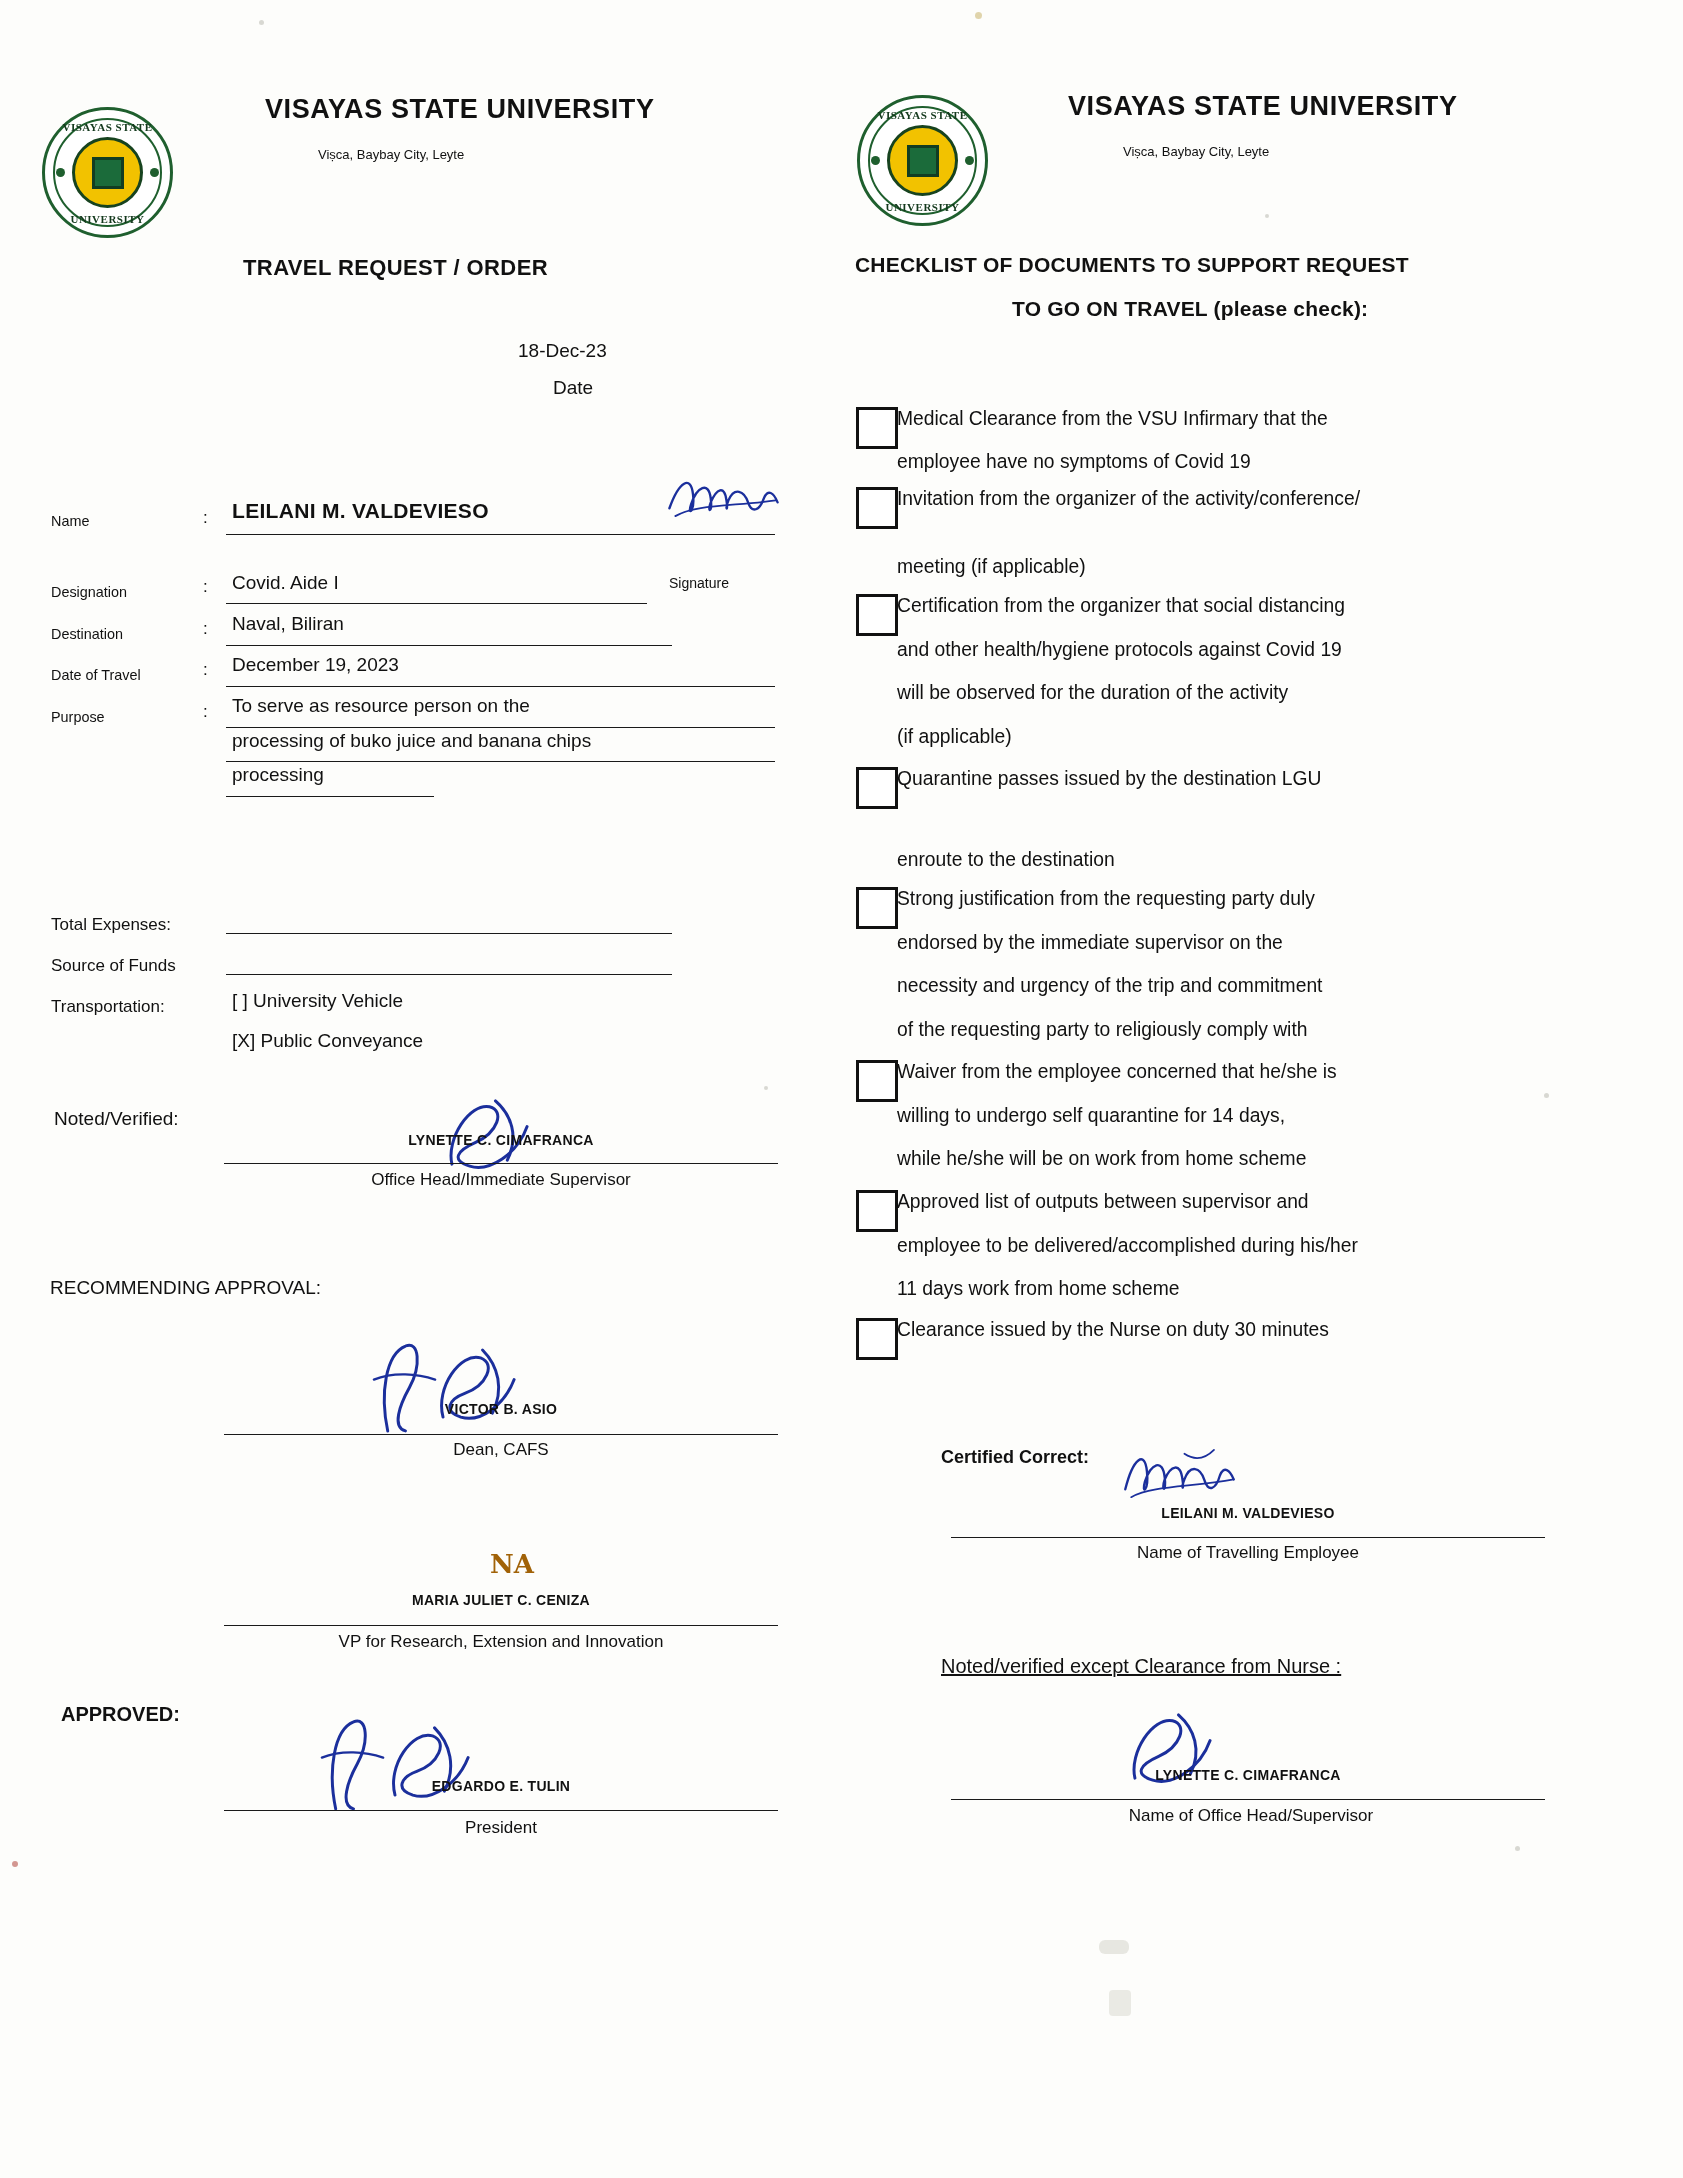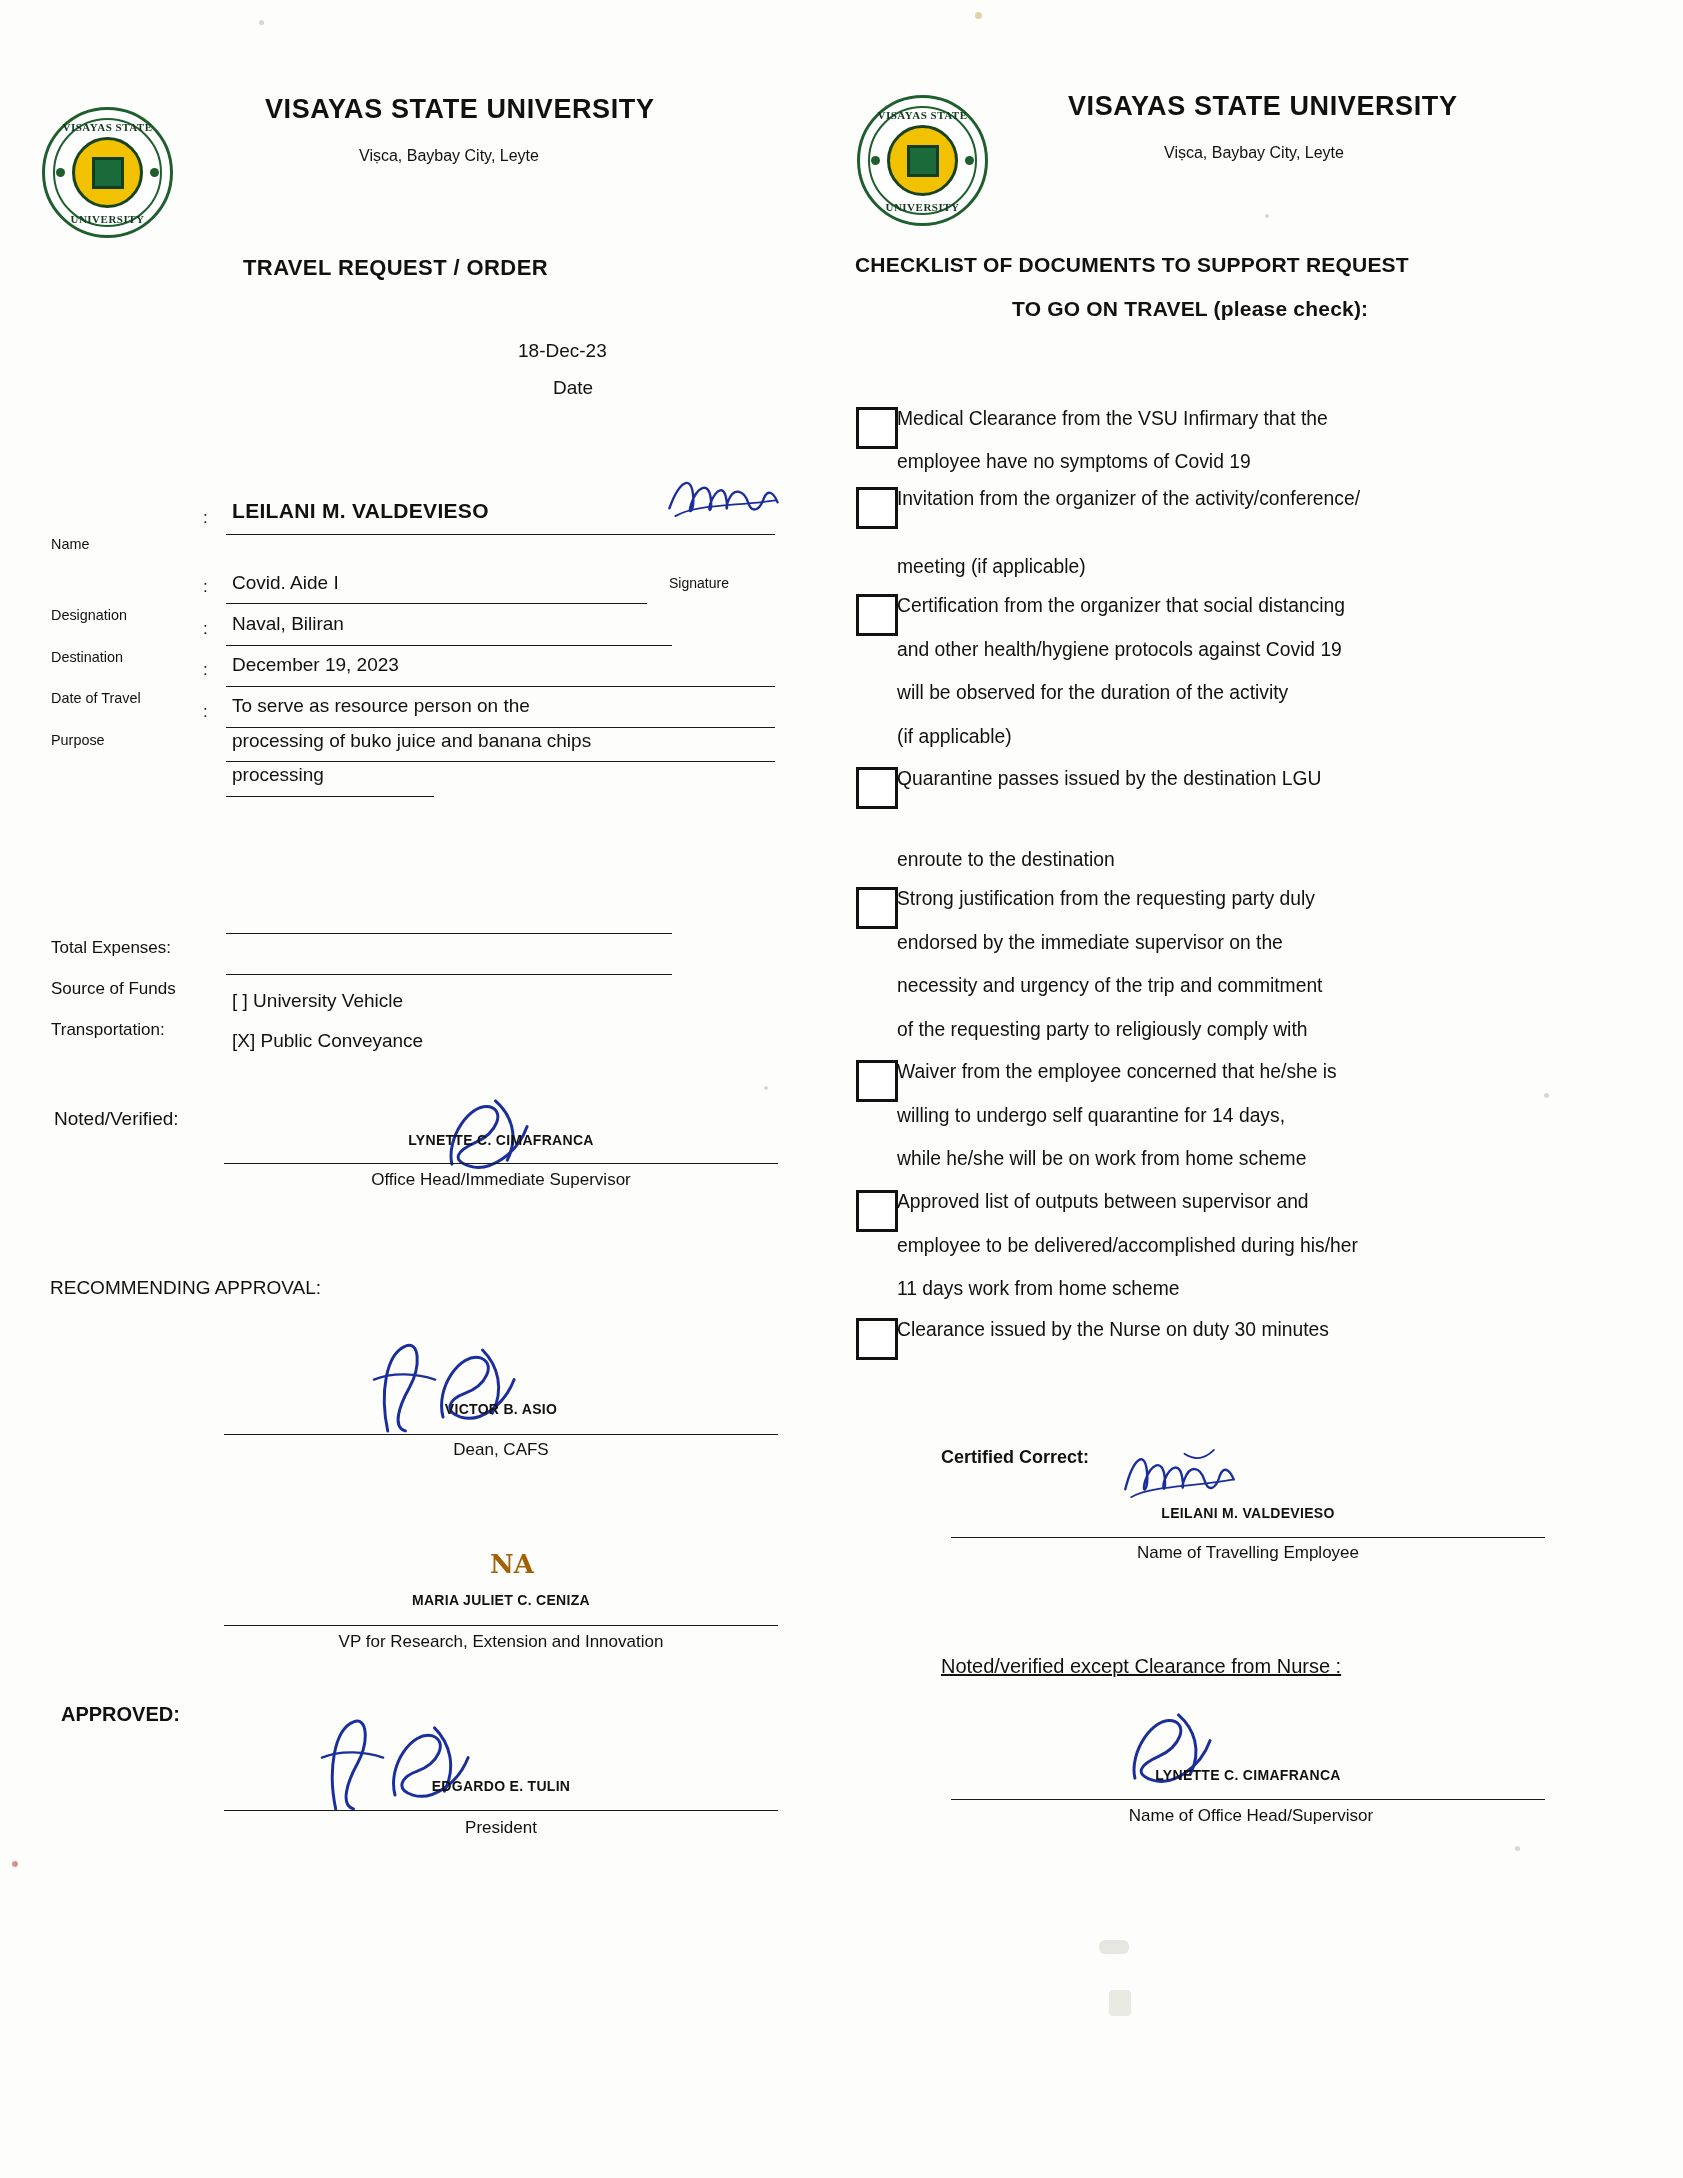"Viṣca, Baybay City, Leyte" .univ-sub { font-size: 16px -> 13px; margin-left: 41px -> none }
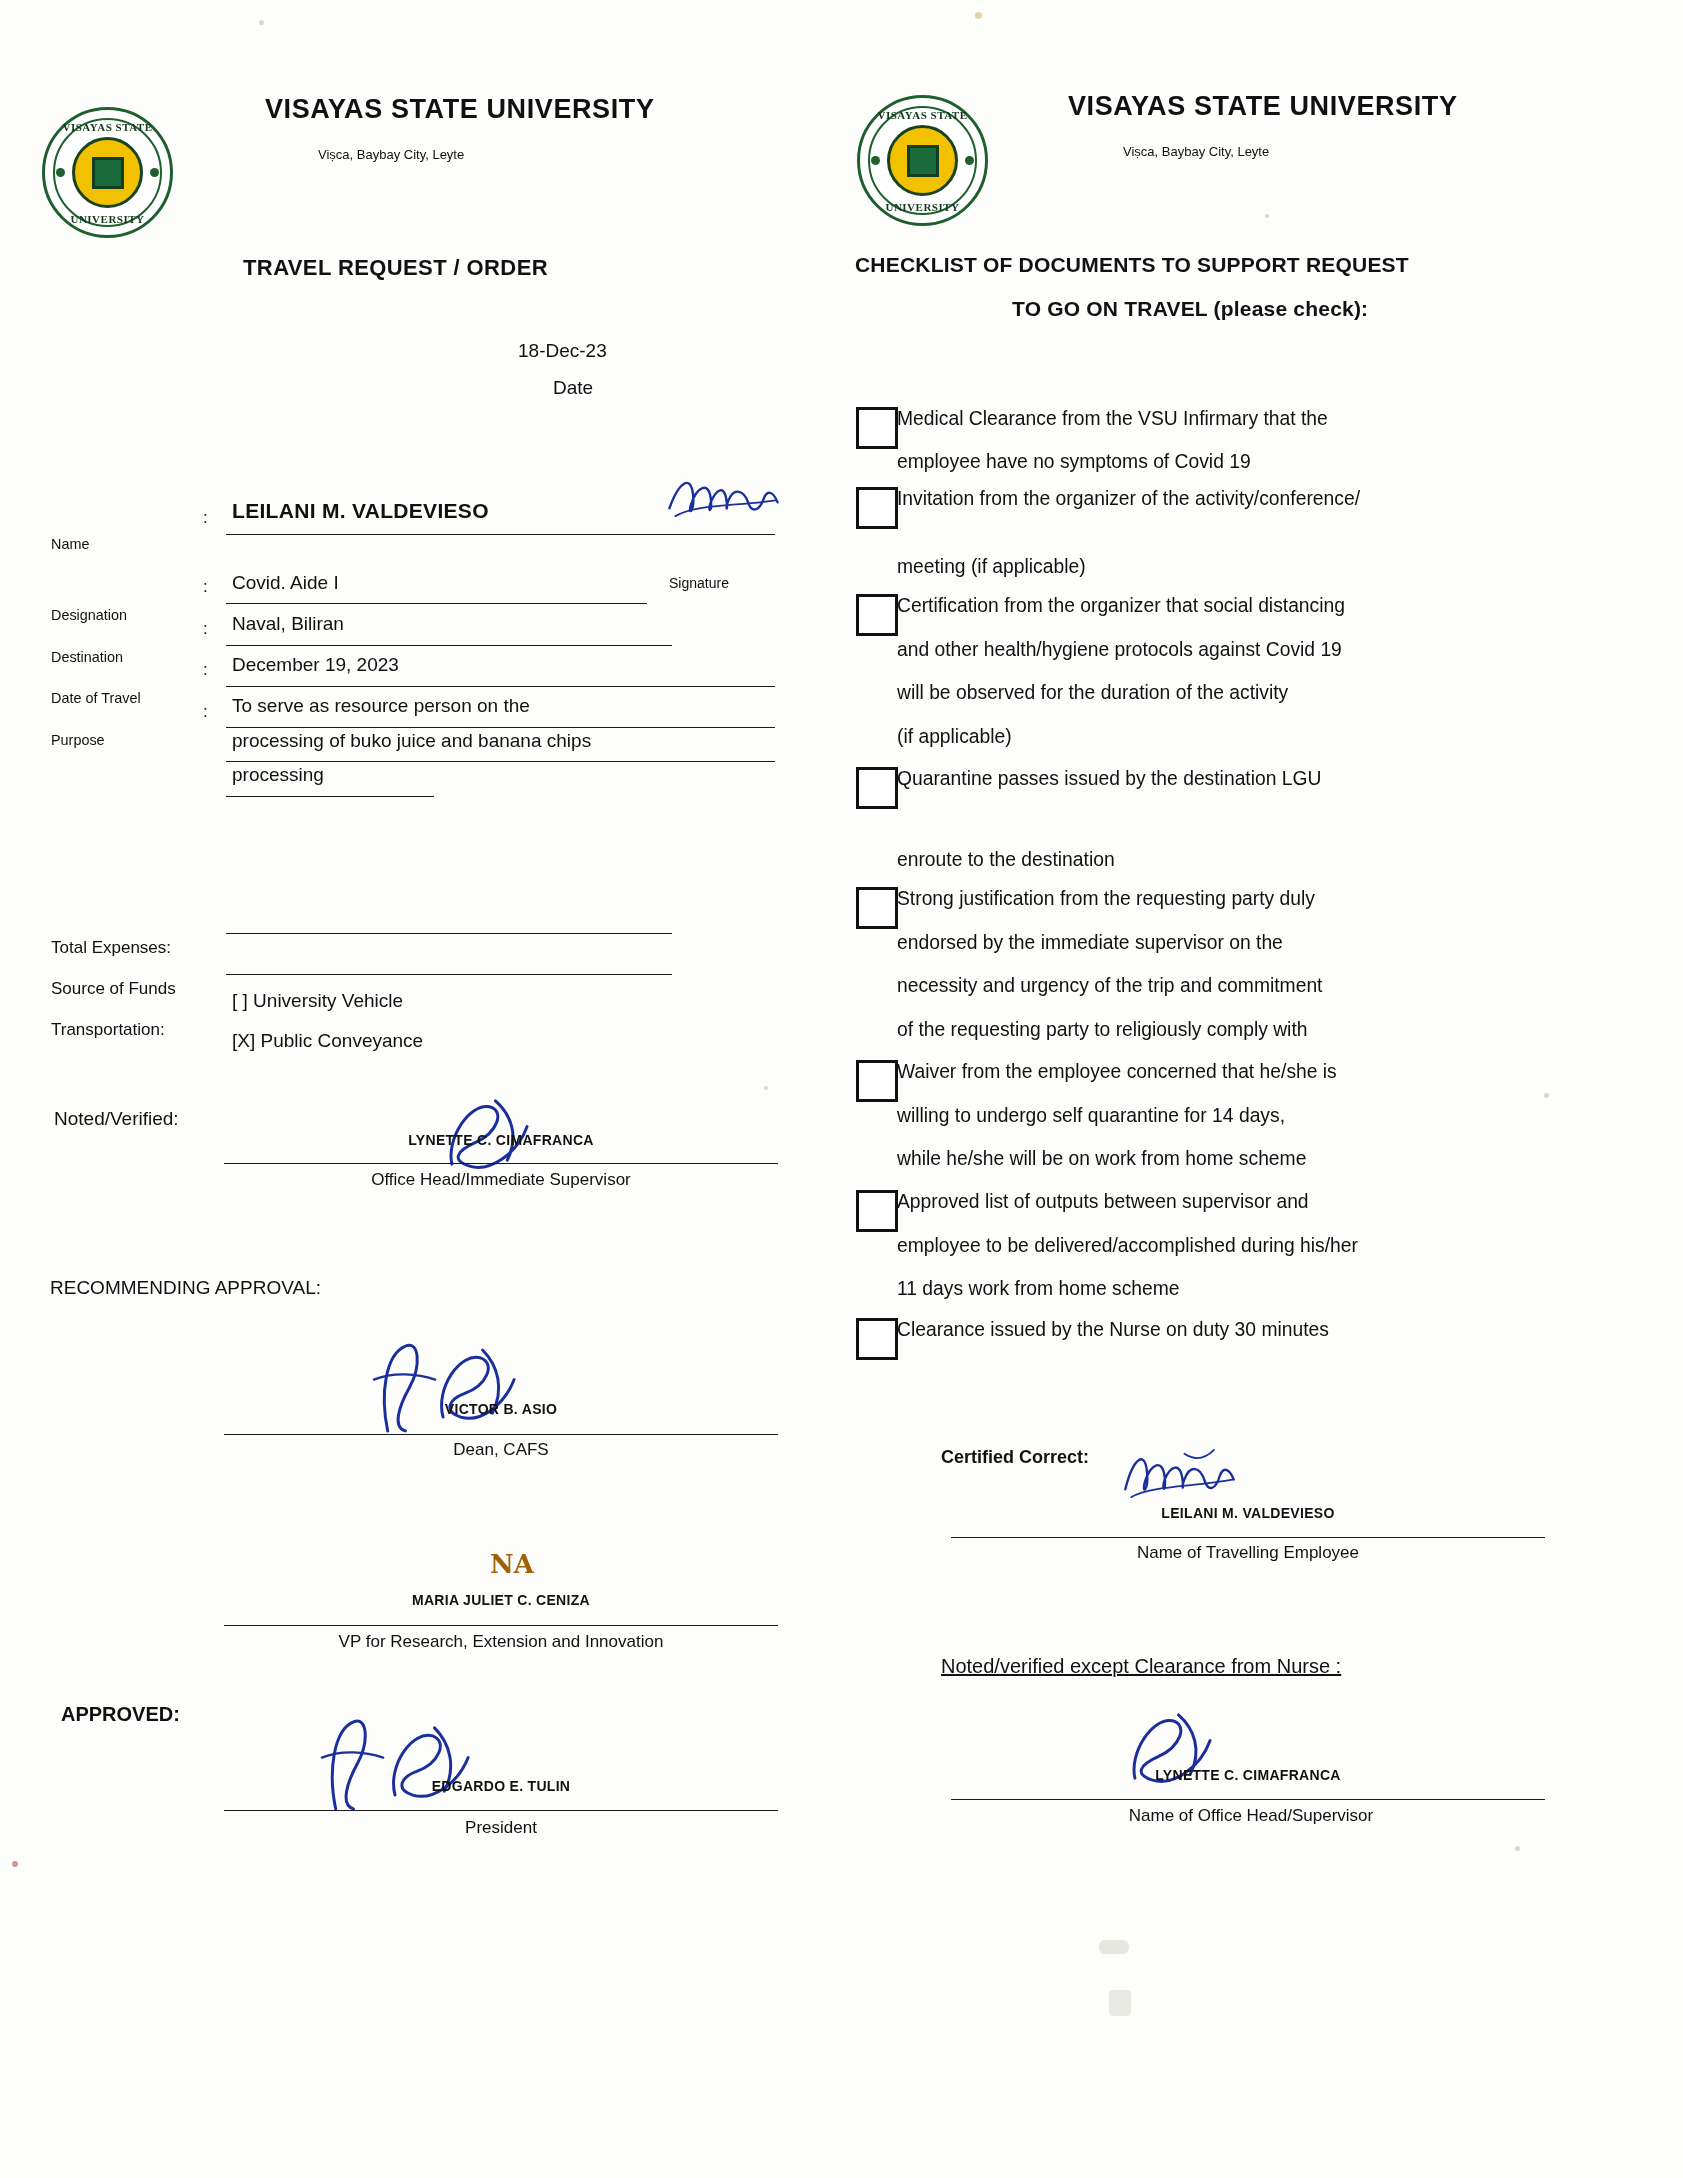"Name" .fld-label { margin-top: 23px -> none }
